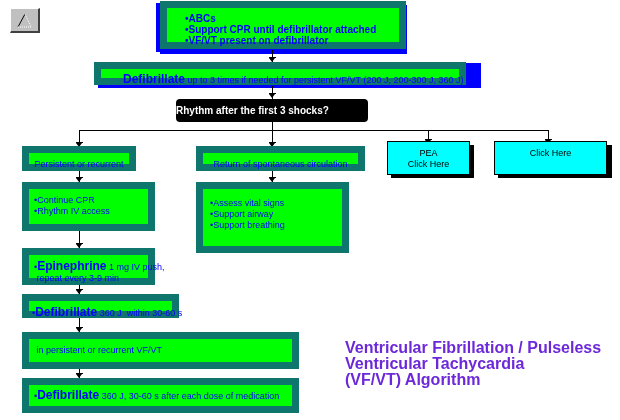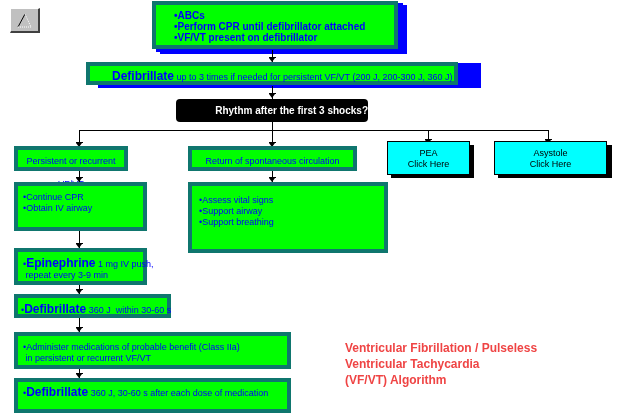"•ABCs" .box { border: 4px solid #0f766e -> 7px solid #0f766e; margin-left: none -> 8px }
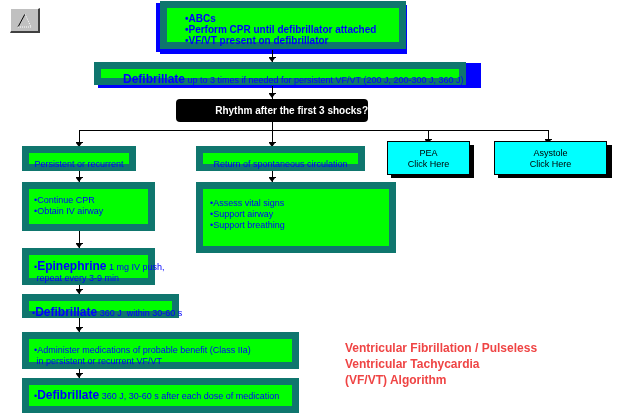"•Perform CPR until defibrillator" div.line { text: Perform -> Support }
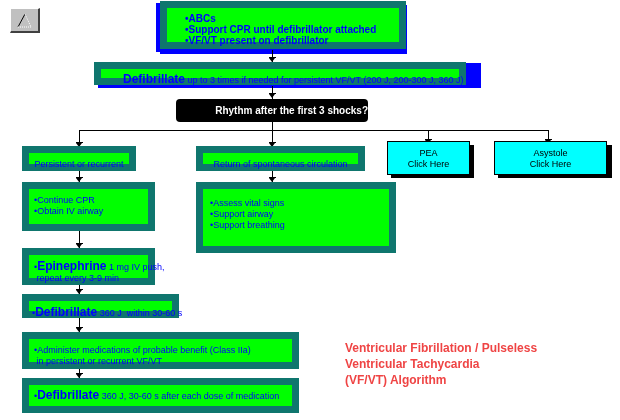"Rhythm after the first 3" div.abs { text-align: right -> left }
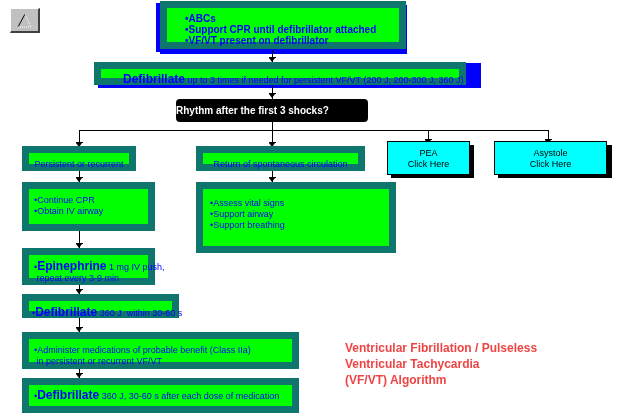"Asystole" div { html: <div>Asystole</div> -> none }
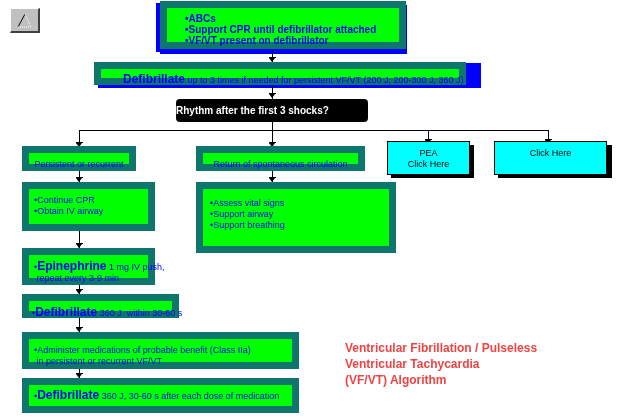"•Assess vital signs" div.box { width: 200px -> 153px }
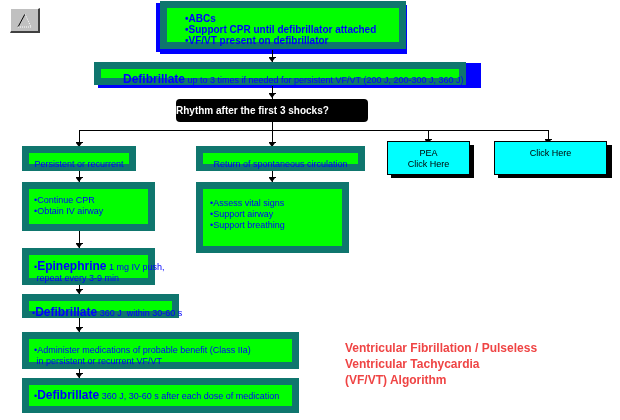"•Obtain IV airway" div.line { text: Obtain IV airway -> Rhythm IV access }
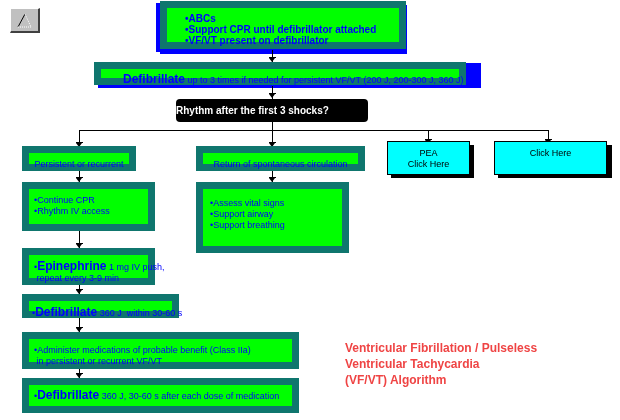"•Administer medications of probable" div.line { html: <div>•Administer medications of probable benefit (Class IIa)</div> -> none }
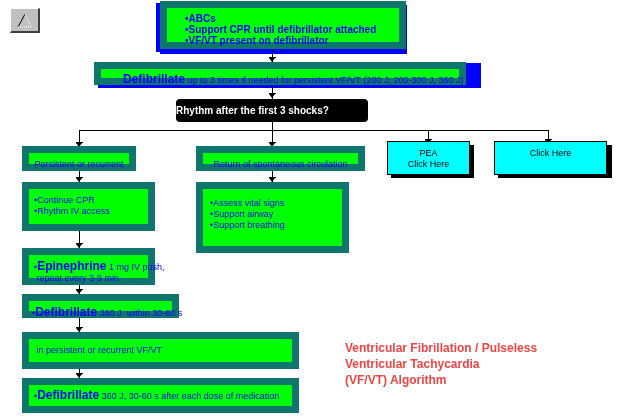"Ventricular Fibrillation / Pulseless" .title-text { color: #ef4444 -> #6d28d9; font-size: 12px -> 16px }
